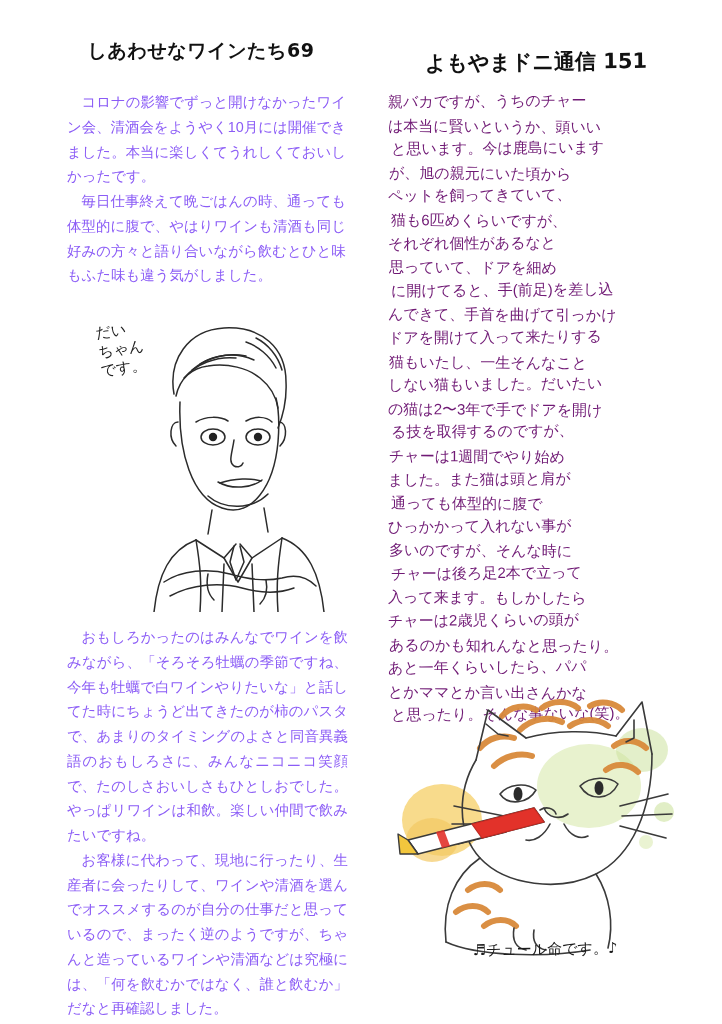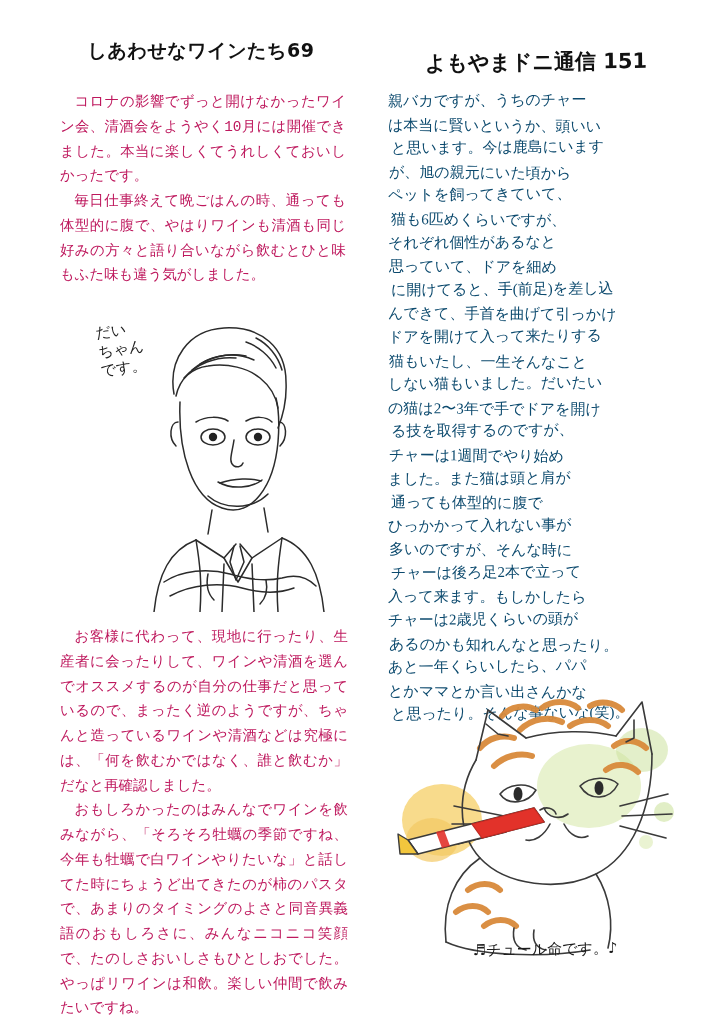"コロナの影響でずっと開けなかったワイン会、清酒会をようやく10月には開催できまし" .para { color: #be185d -> #8b5cf6; font-family: Liberation Mono, monospace -> Liberation Sans, sans-serif; margin: 0 0 0 4px -> 0 0 0 11px }
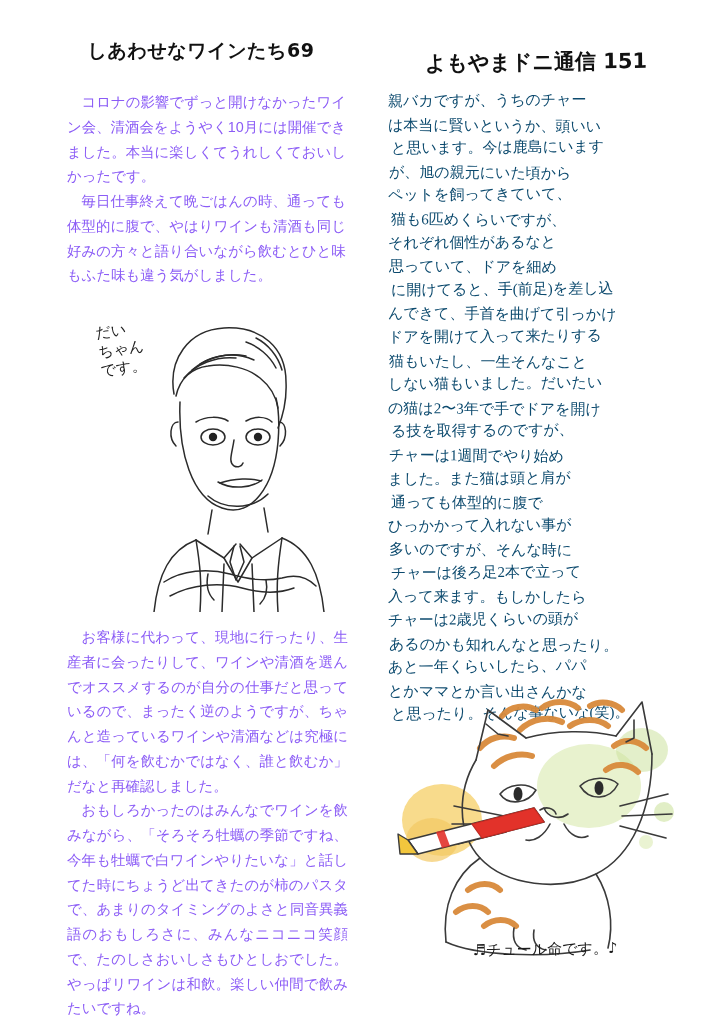"親バカですが、うちのチャー" .hand-lines { color: #0c4a6e -> #701a75; font-family: Liberation Serif, serif -> Liberation Sans, sans-serif }
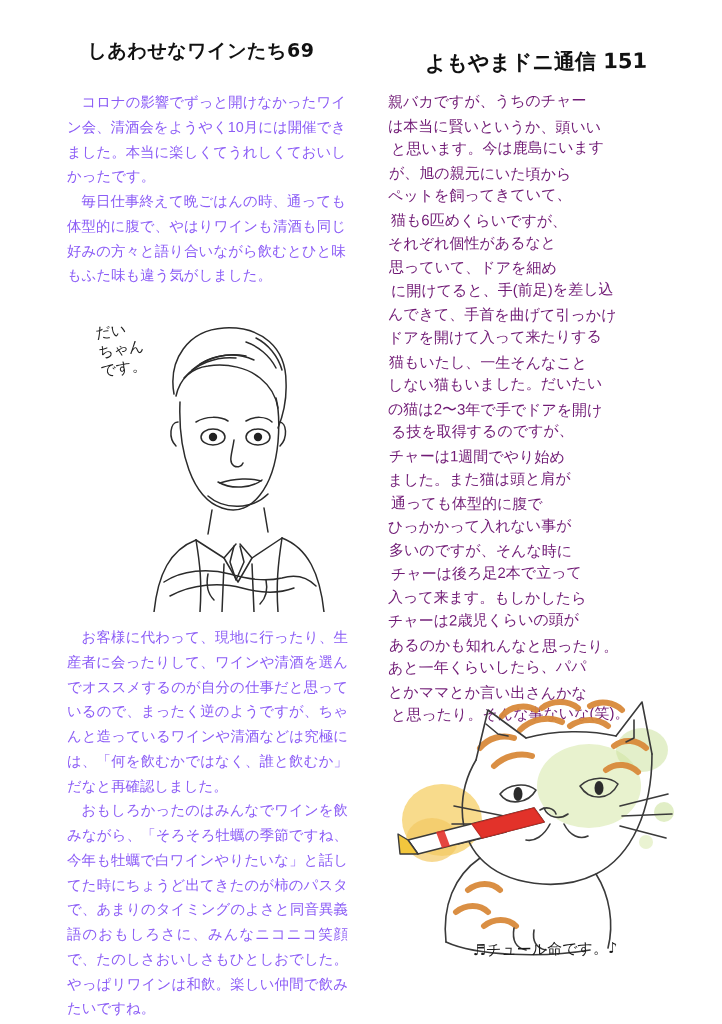"お客様に代わって、現地に行ったり、生産者に会ったりして、ワインや清酒を選んでオス" p.para { order: before "おもしろかったのはみんなでワインを飲みながら、「そろそろ牡蠣の季節ですね、今年も" -> after "おもしろかったのはみんなでワインを飲みながら、「そろそろ牡蠣の季節ですね、今年も" }
